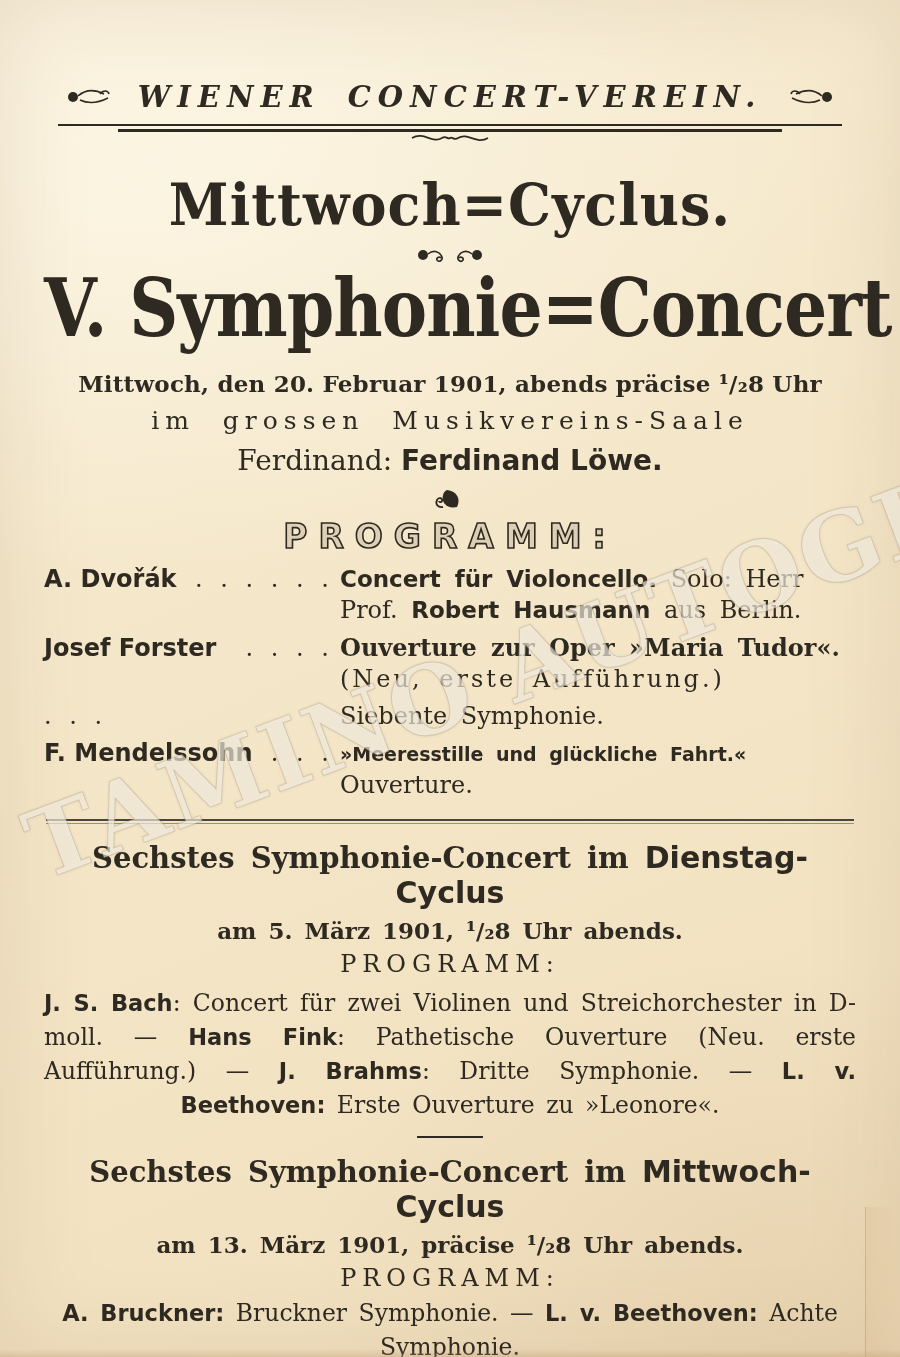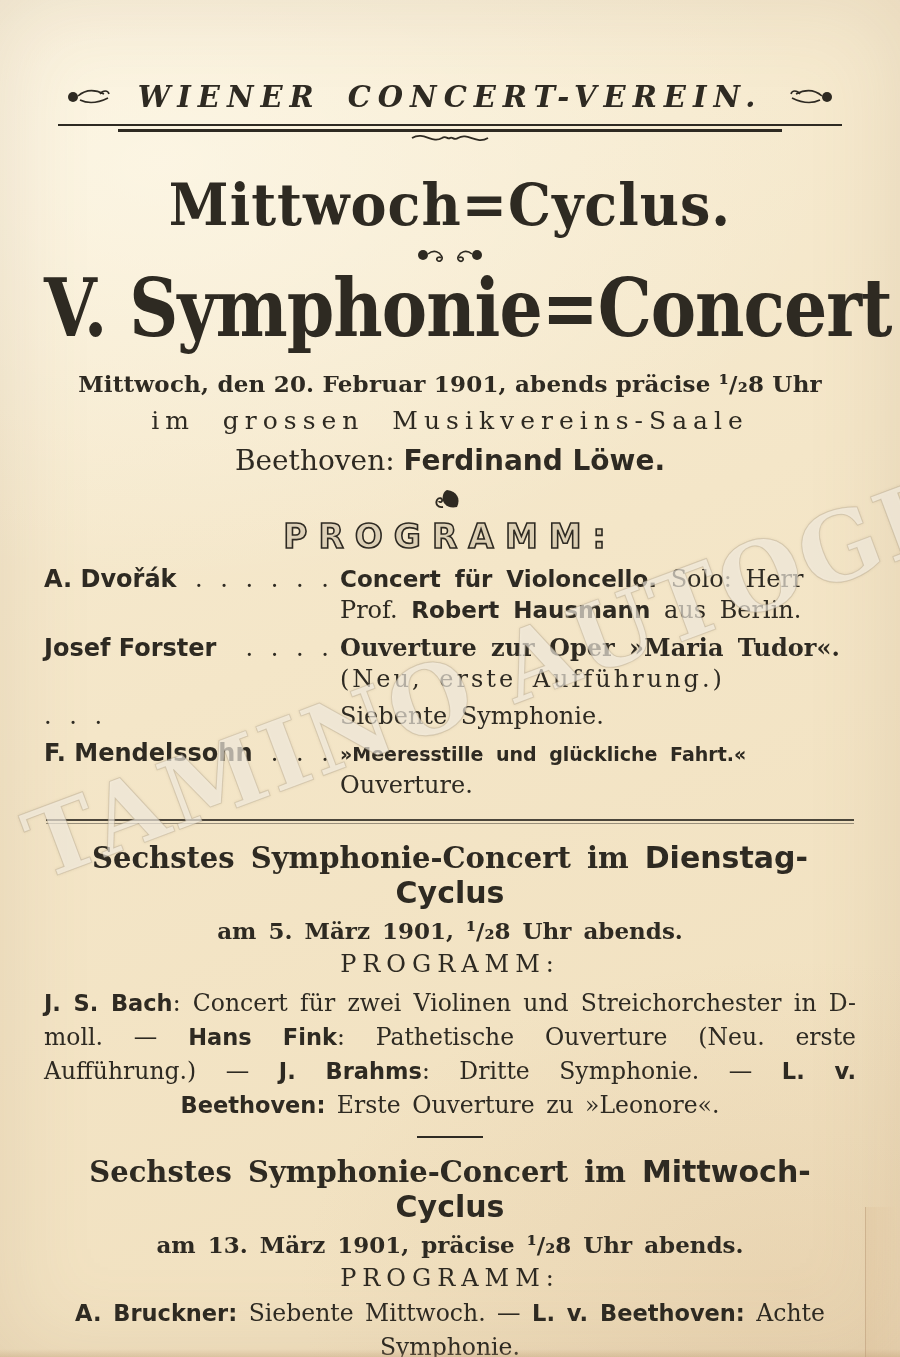"Beethoven:" span { text: Beethoven -> Ferdinand }
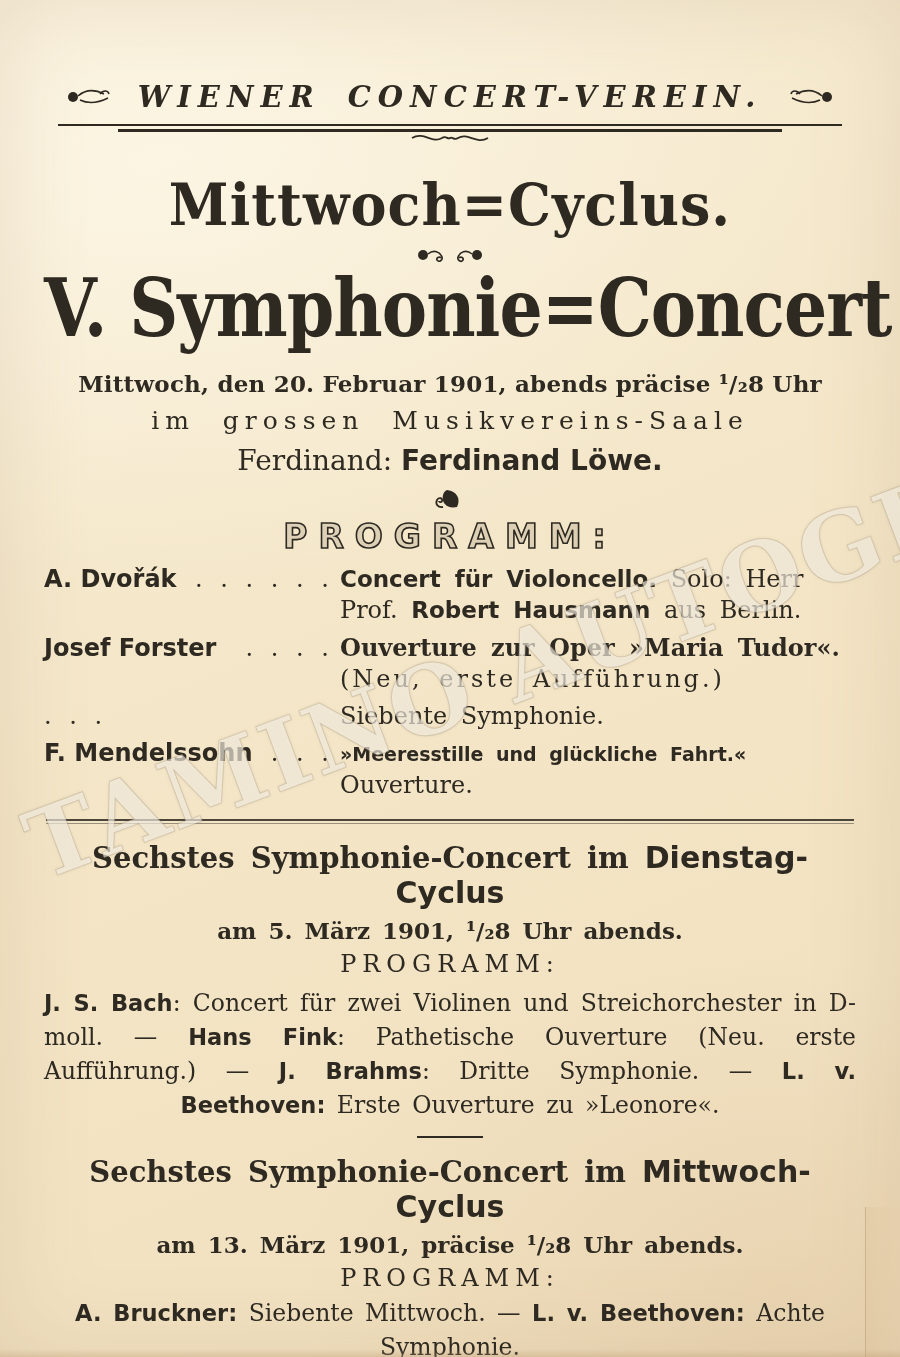"Siebente Mittwoch. —" span { text: Siebente Mittwoch -> Bruckner Symphonie }
